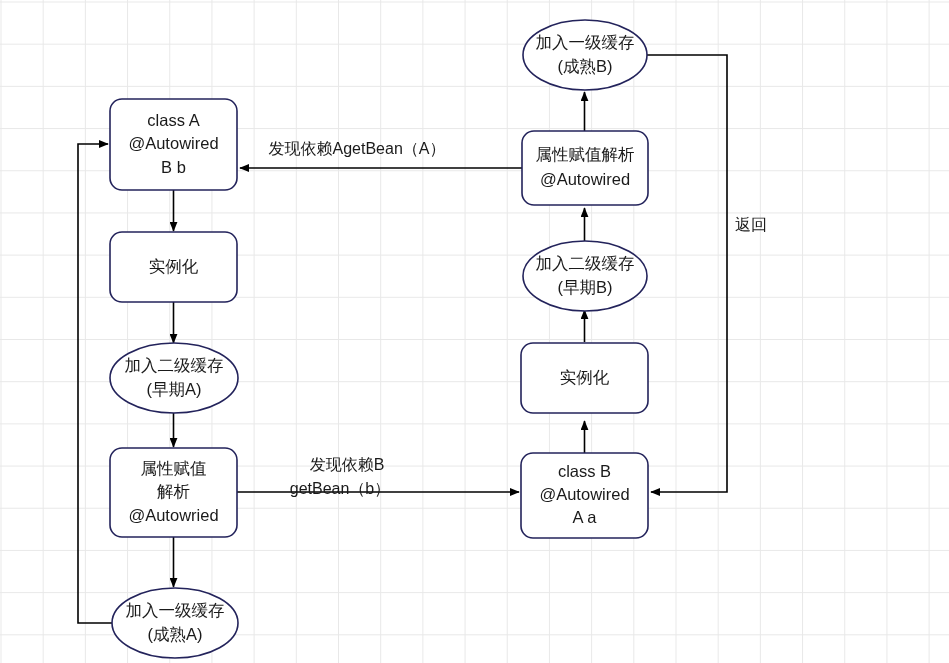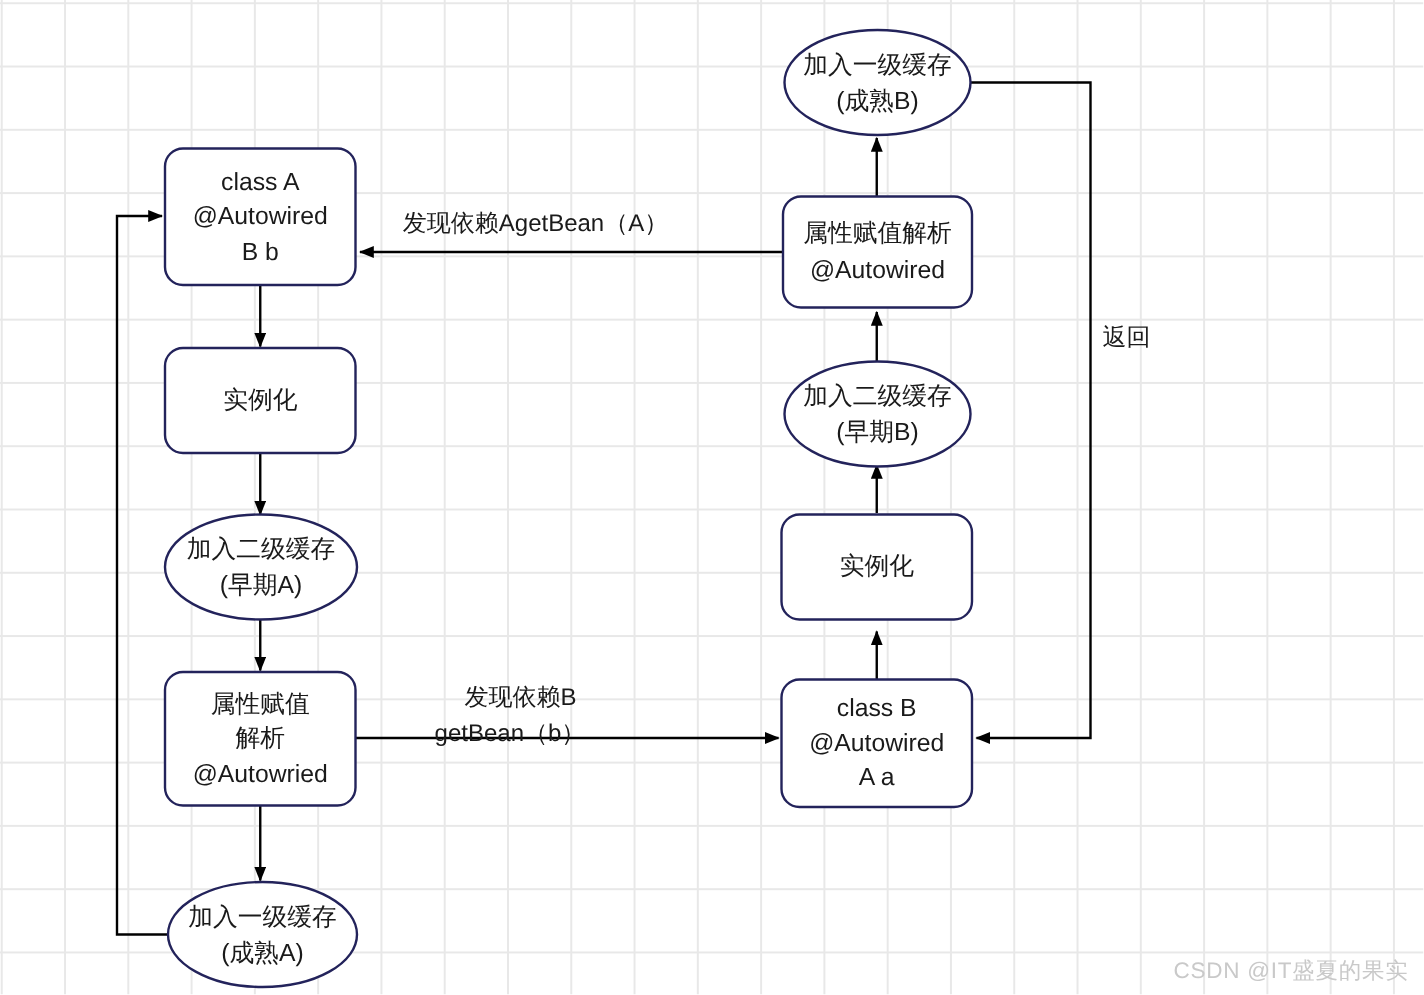"CSDN @IT盛夏的果实" div { html: <div>CSDN @IT盛夏的果实</div> -> none }
